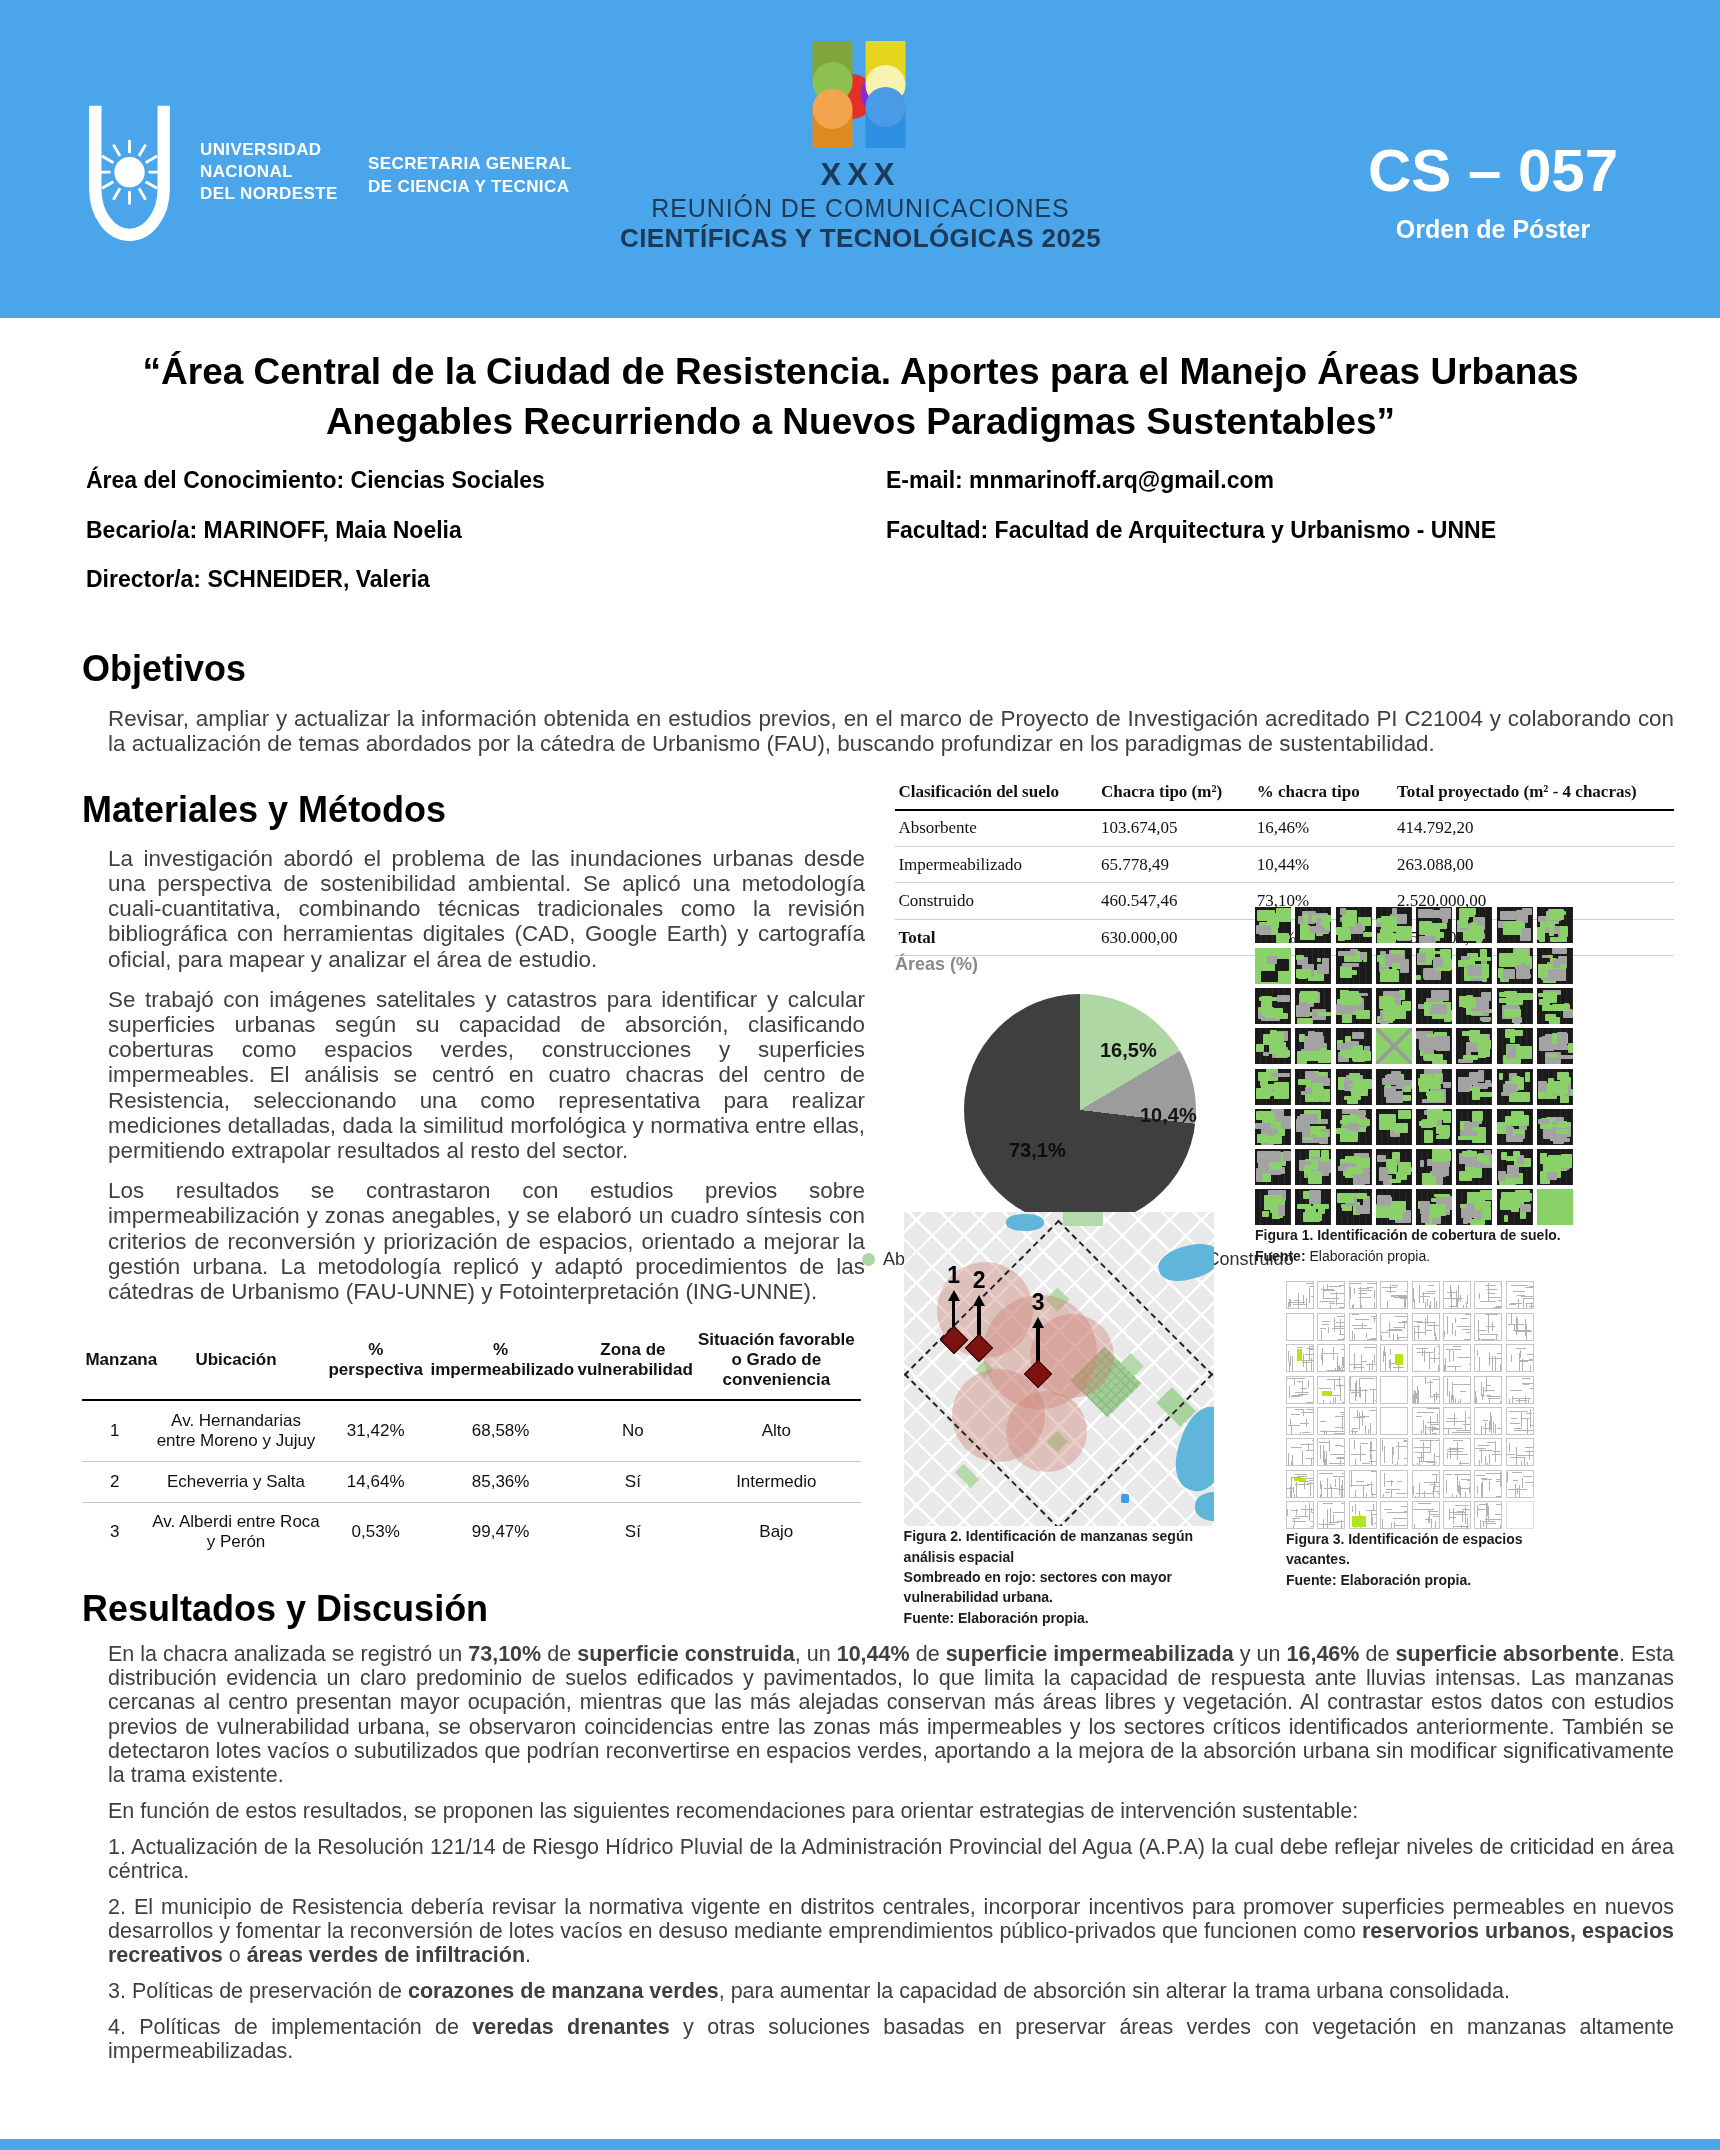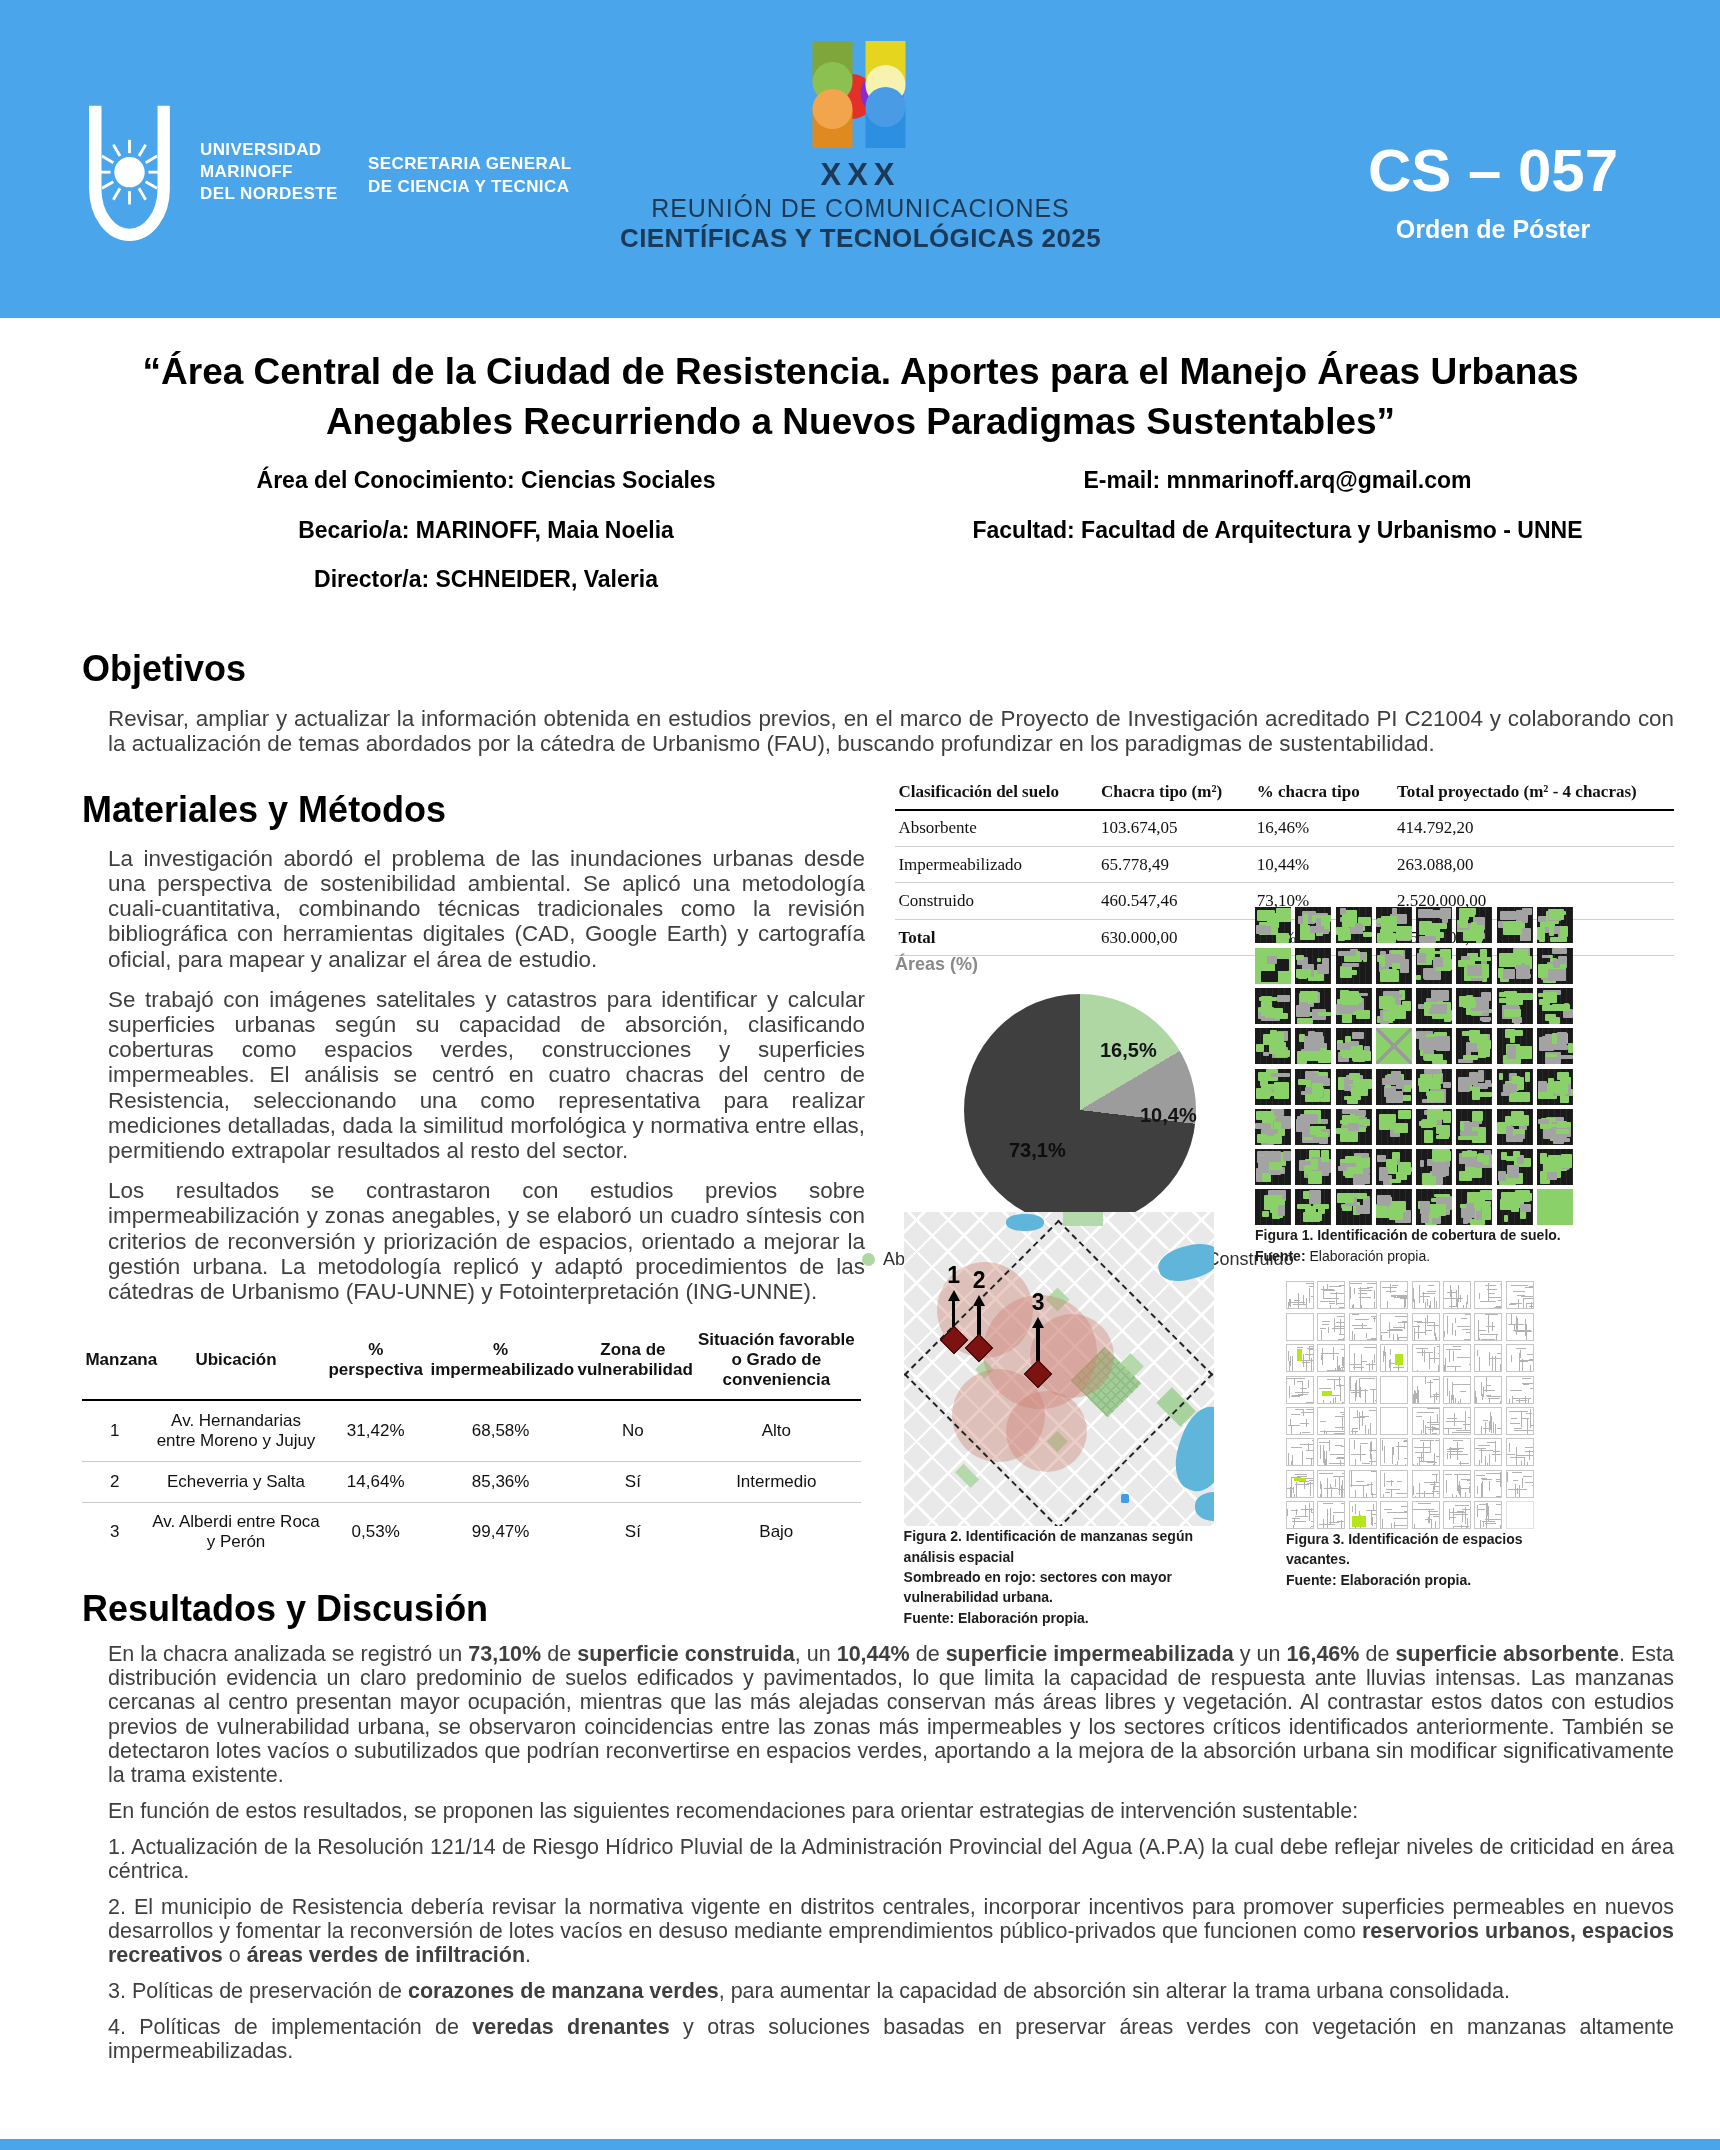"MARINOFF" div { text: MARINOFF -> NACIONAL }
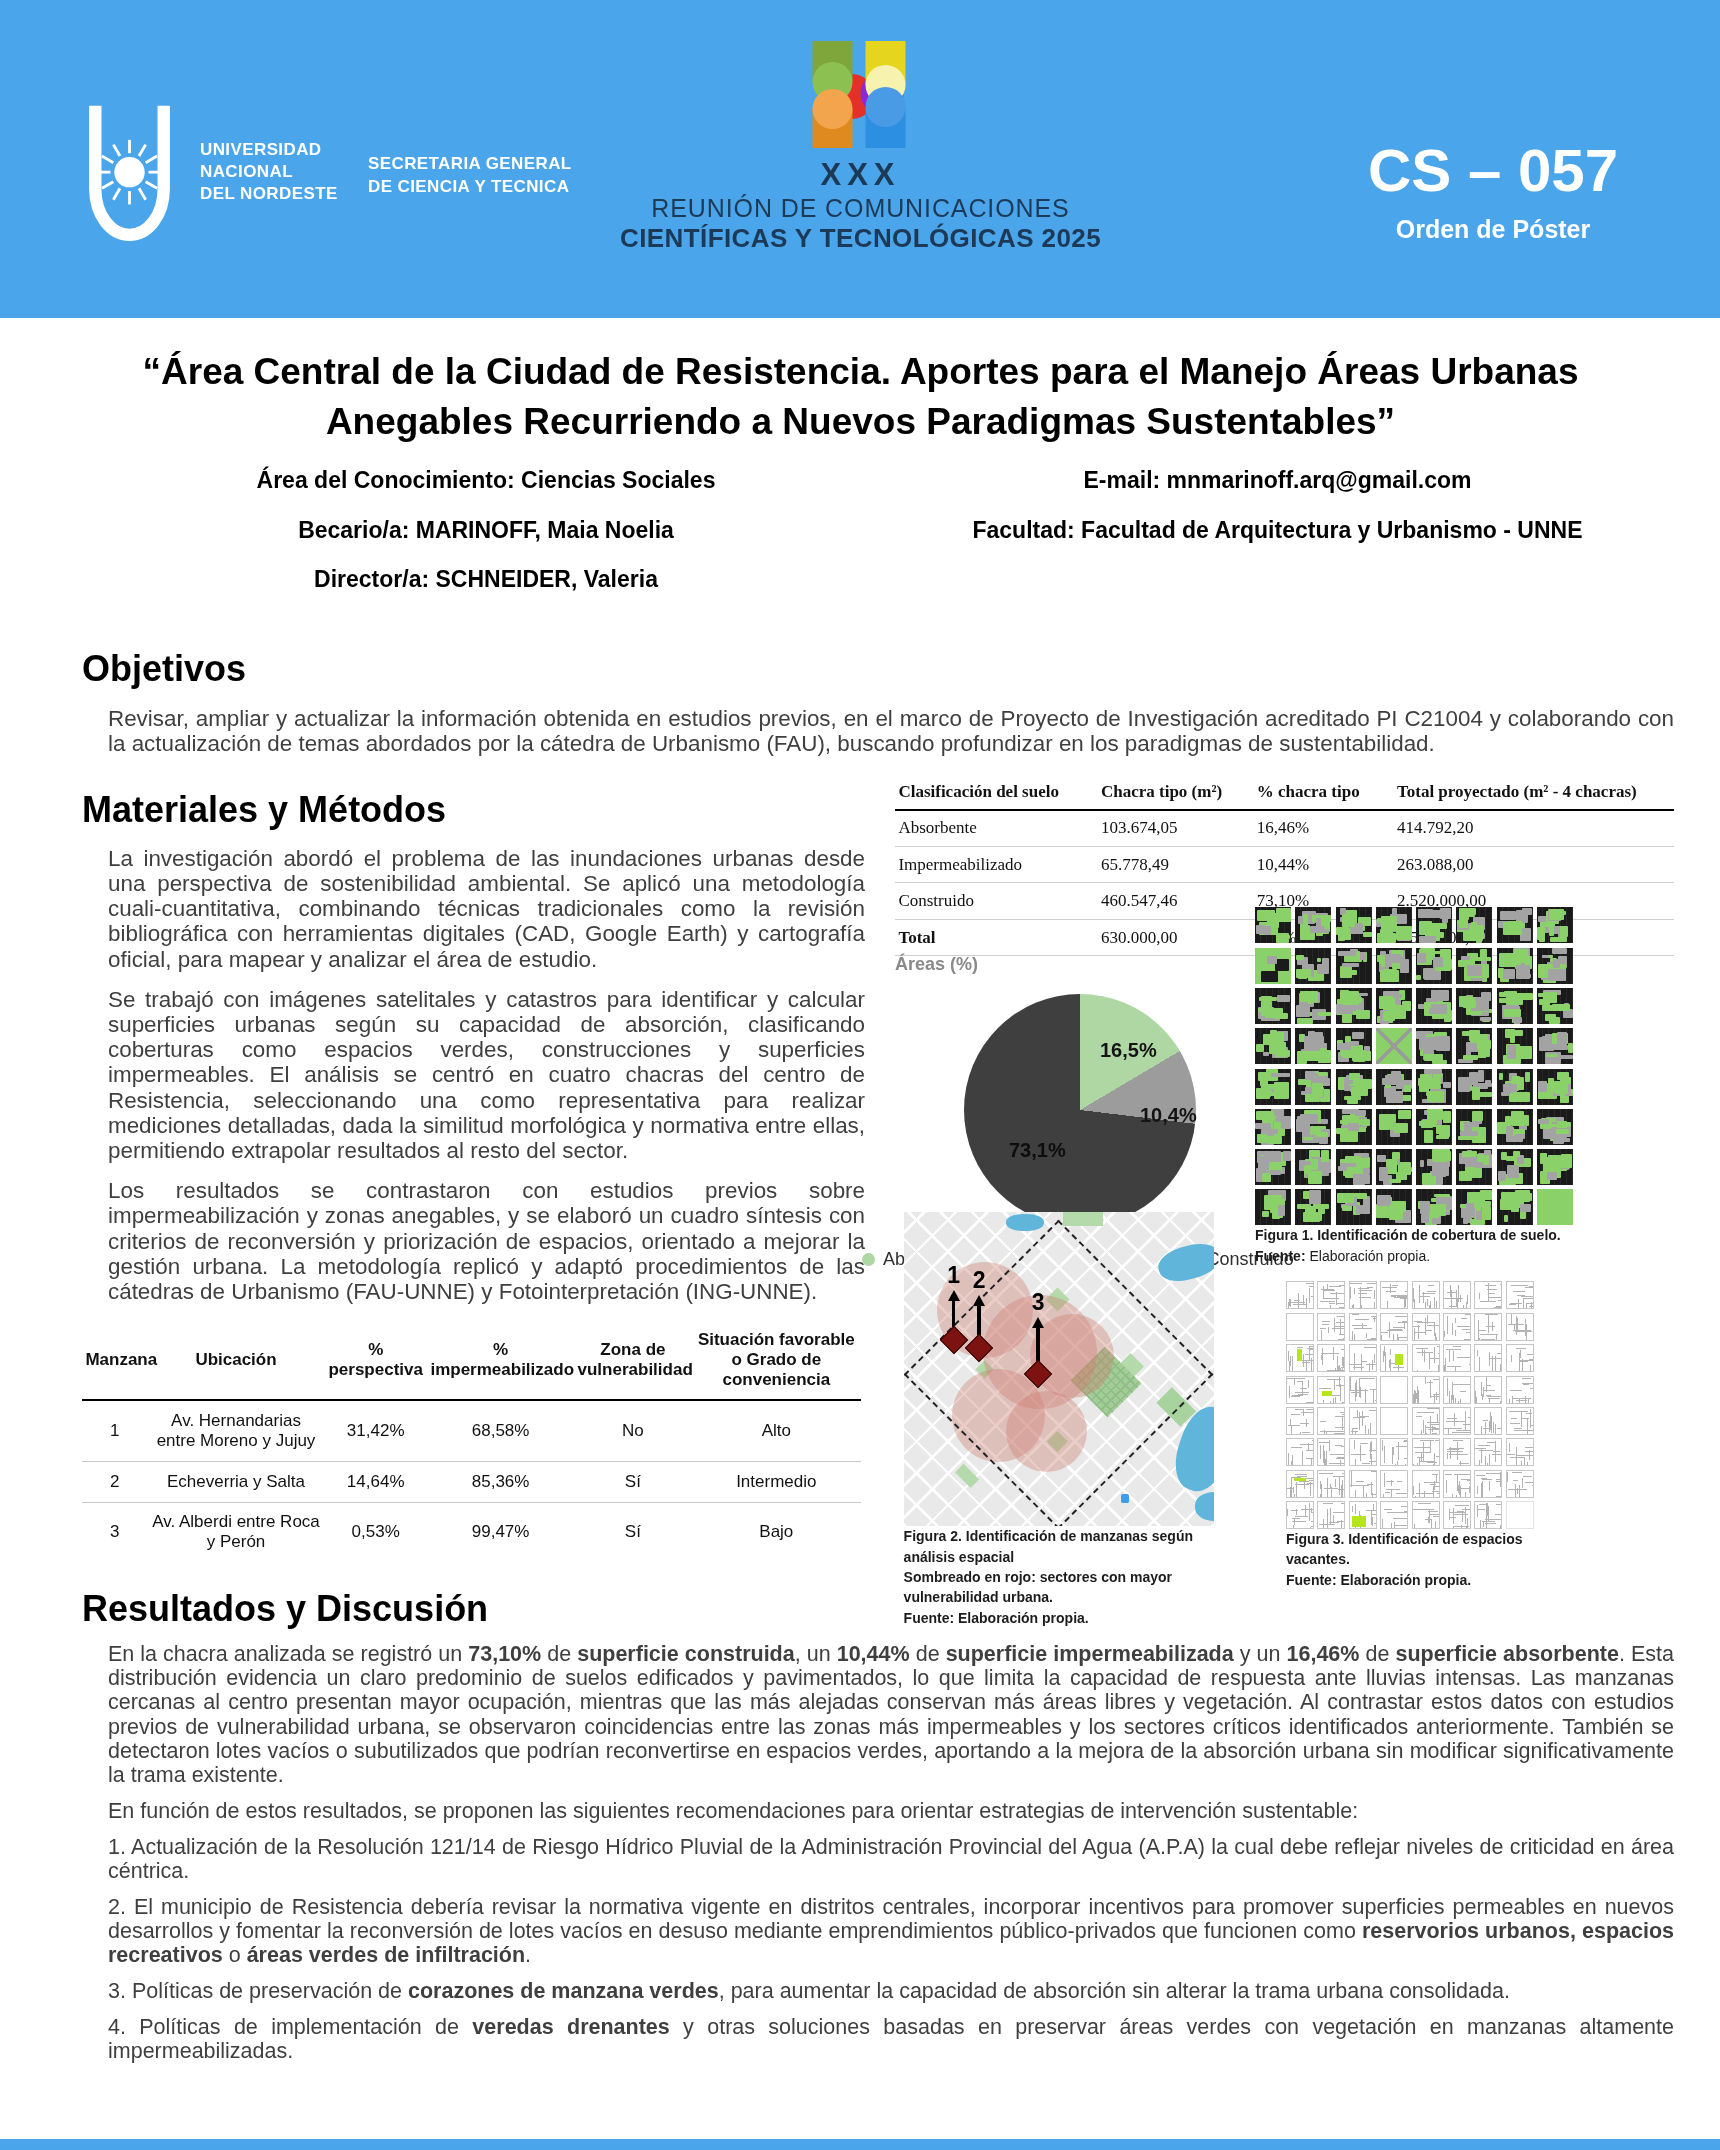"Área del Conocimiento: Ciencias Sociales" .meta { text-align: center -> none }
